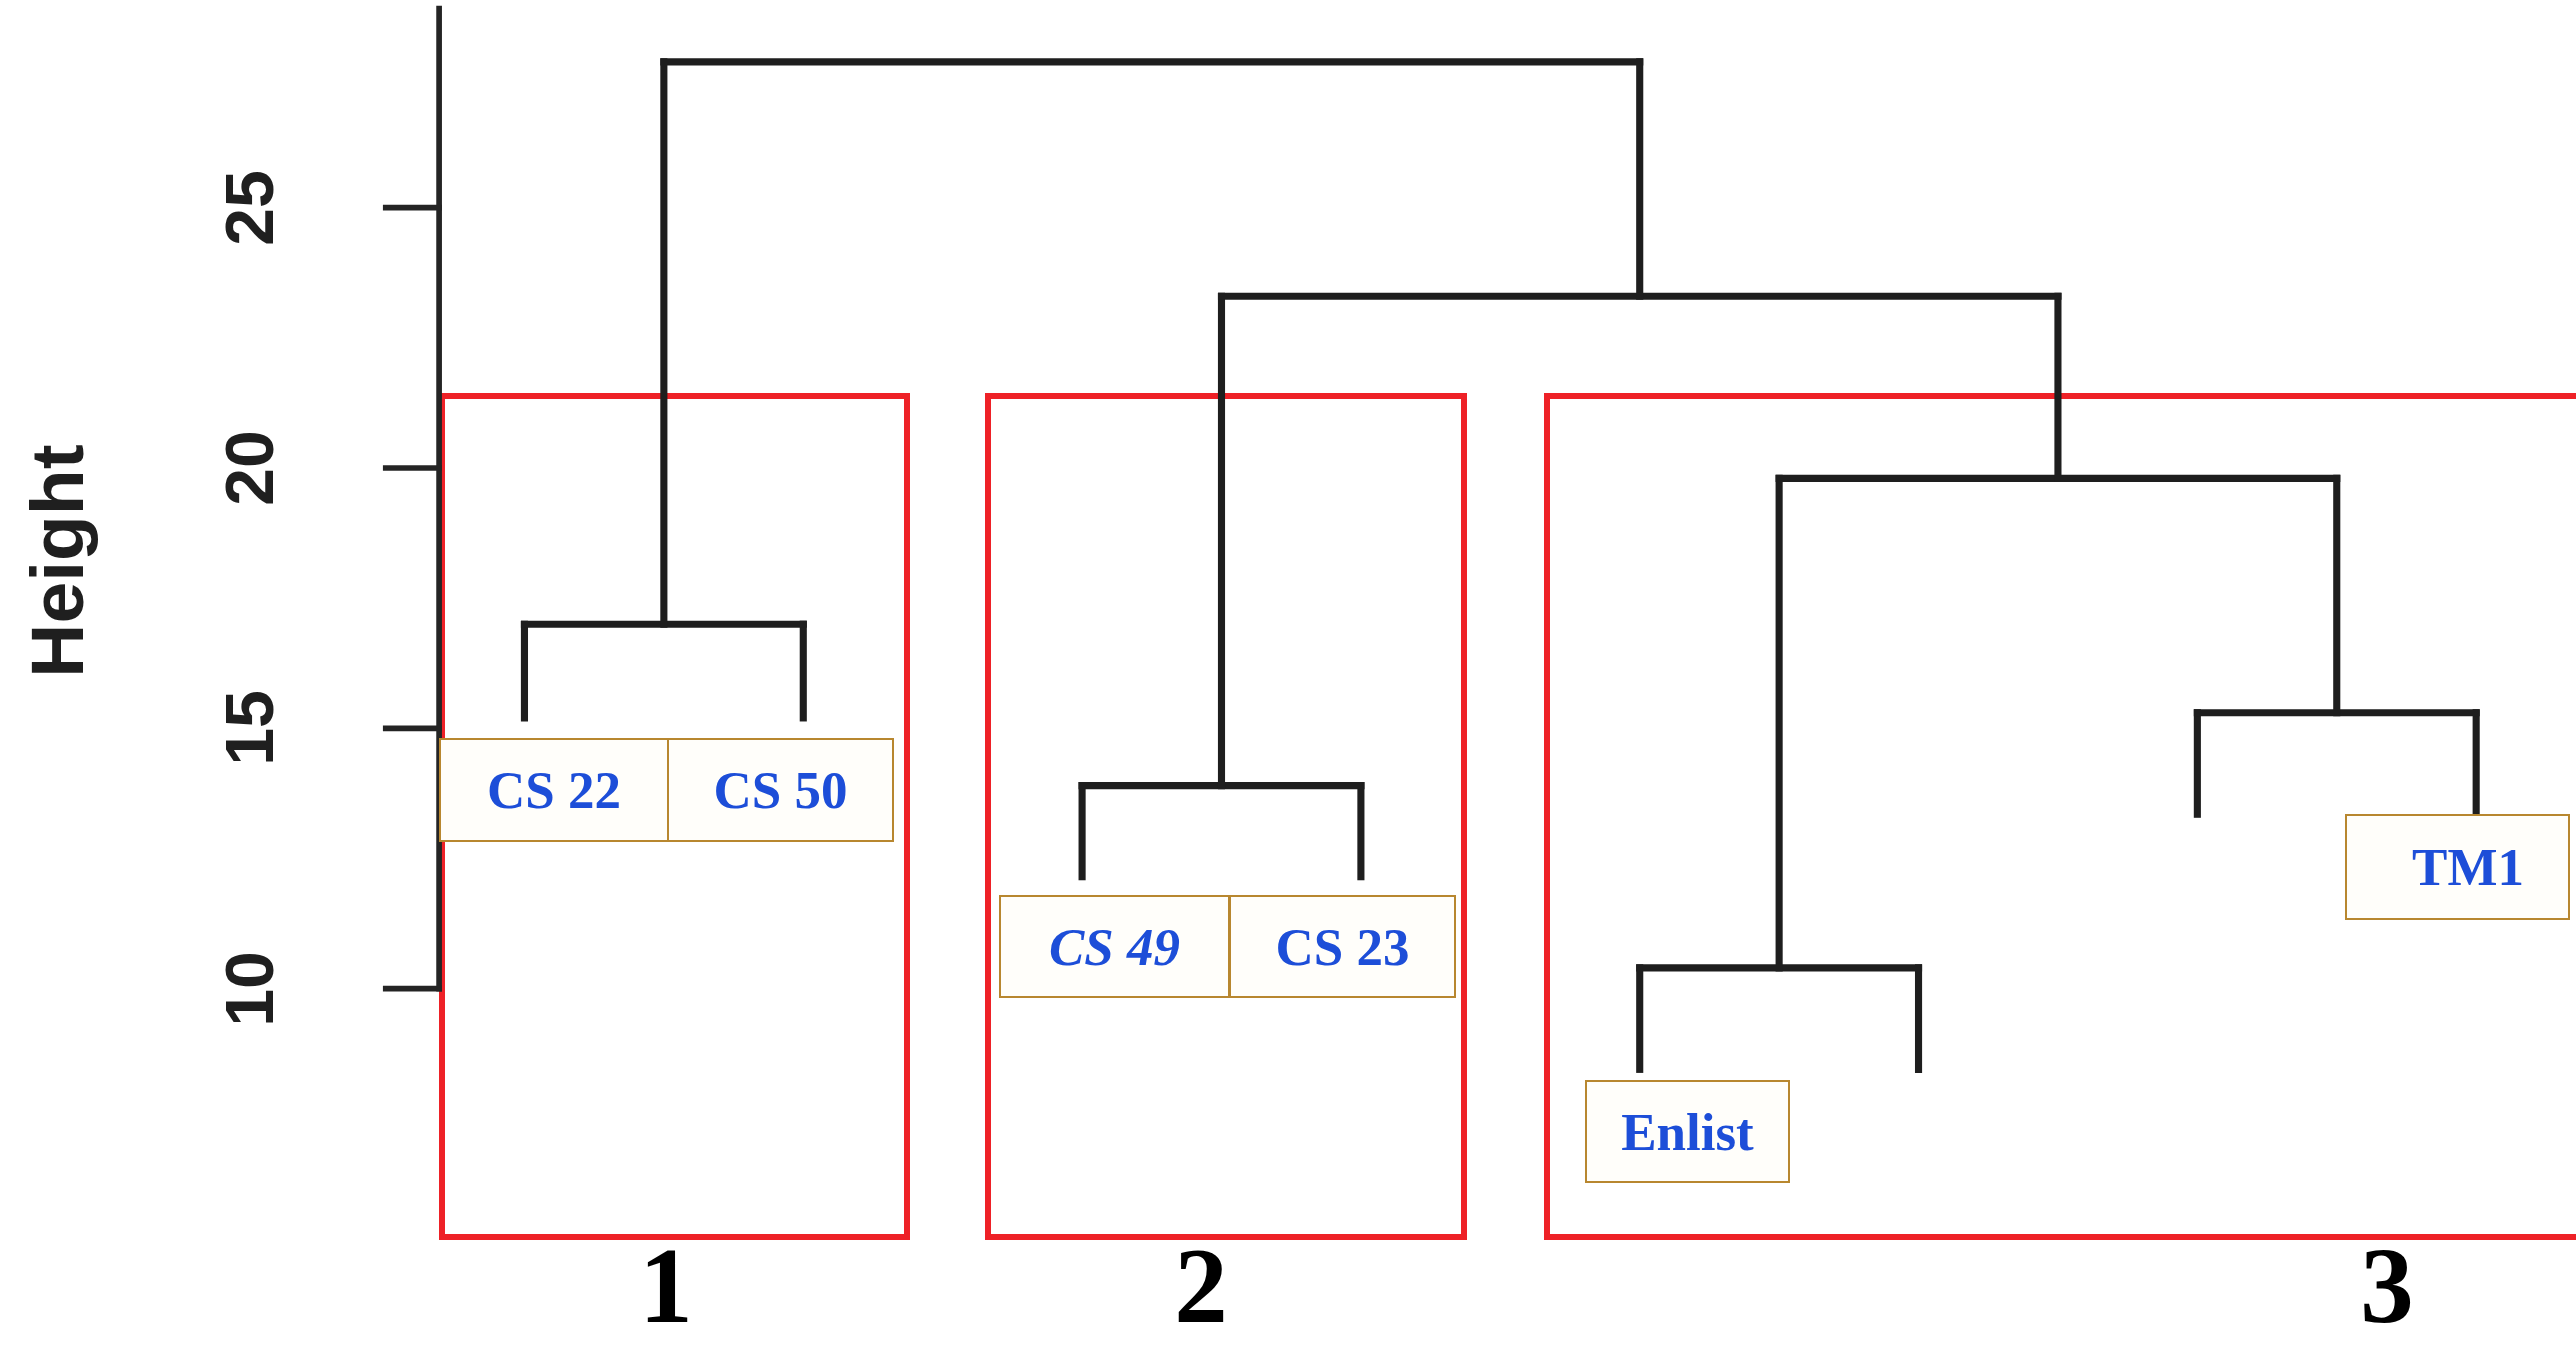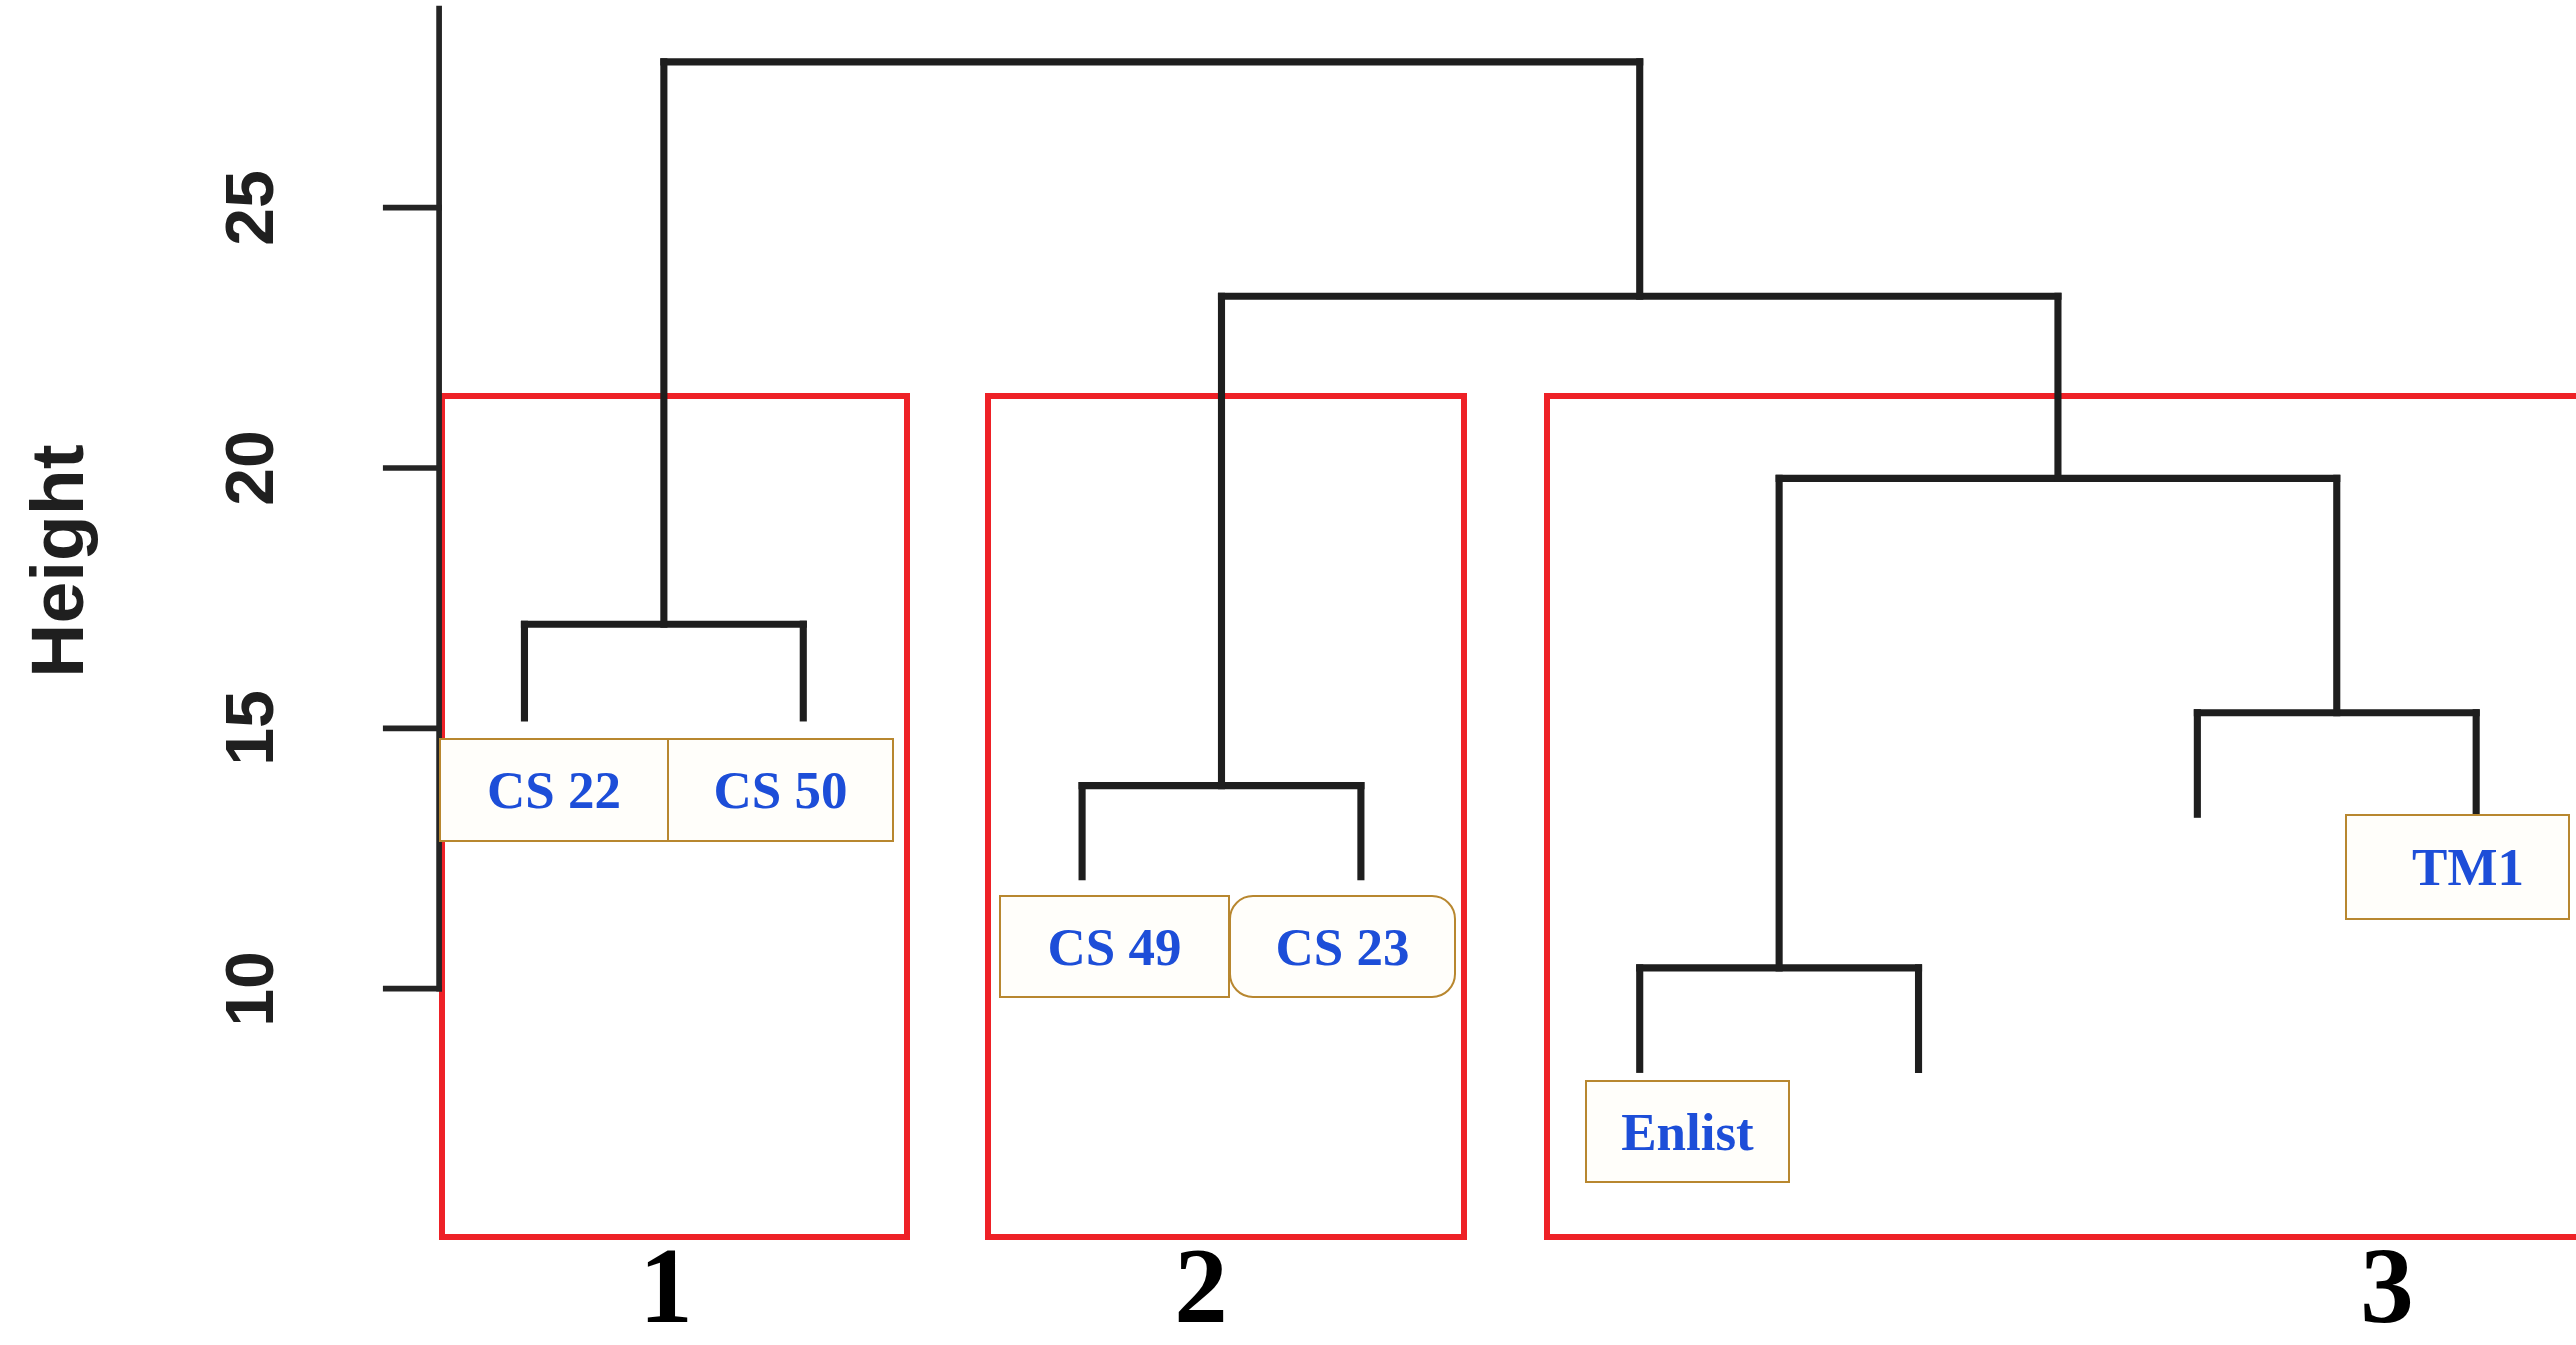"CS 49" div.leaf-box { font-style: none -> italic }
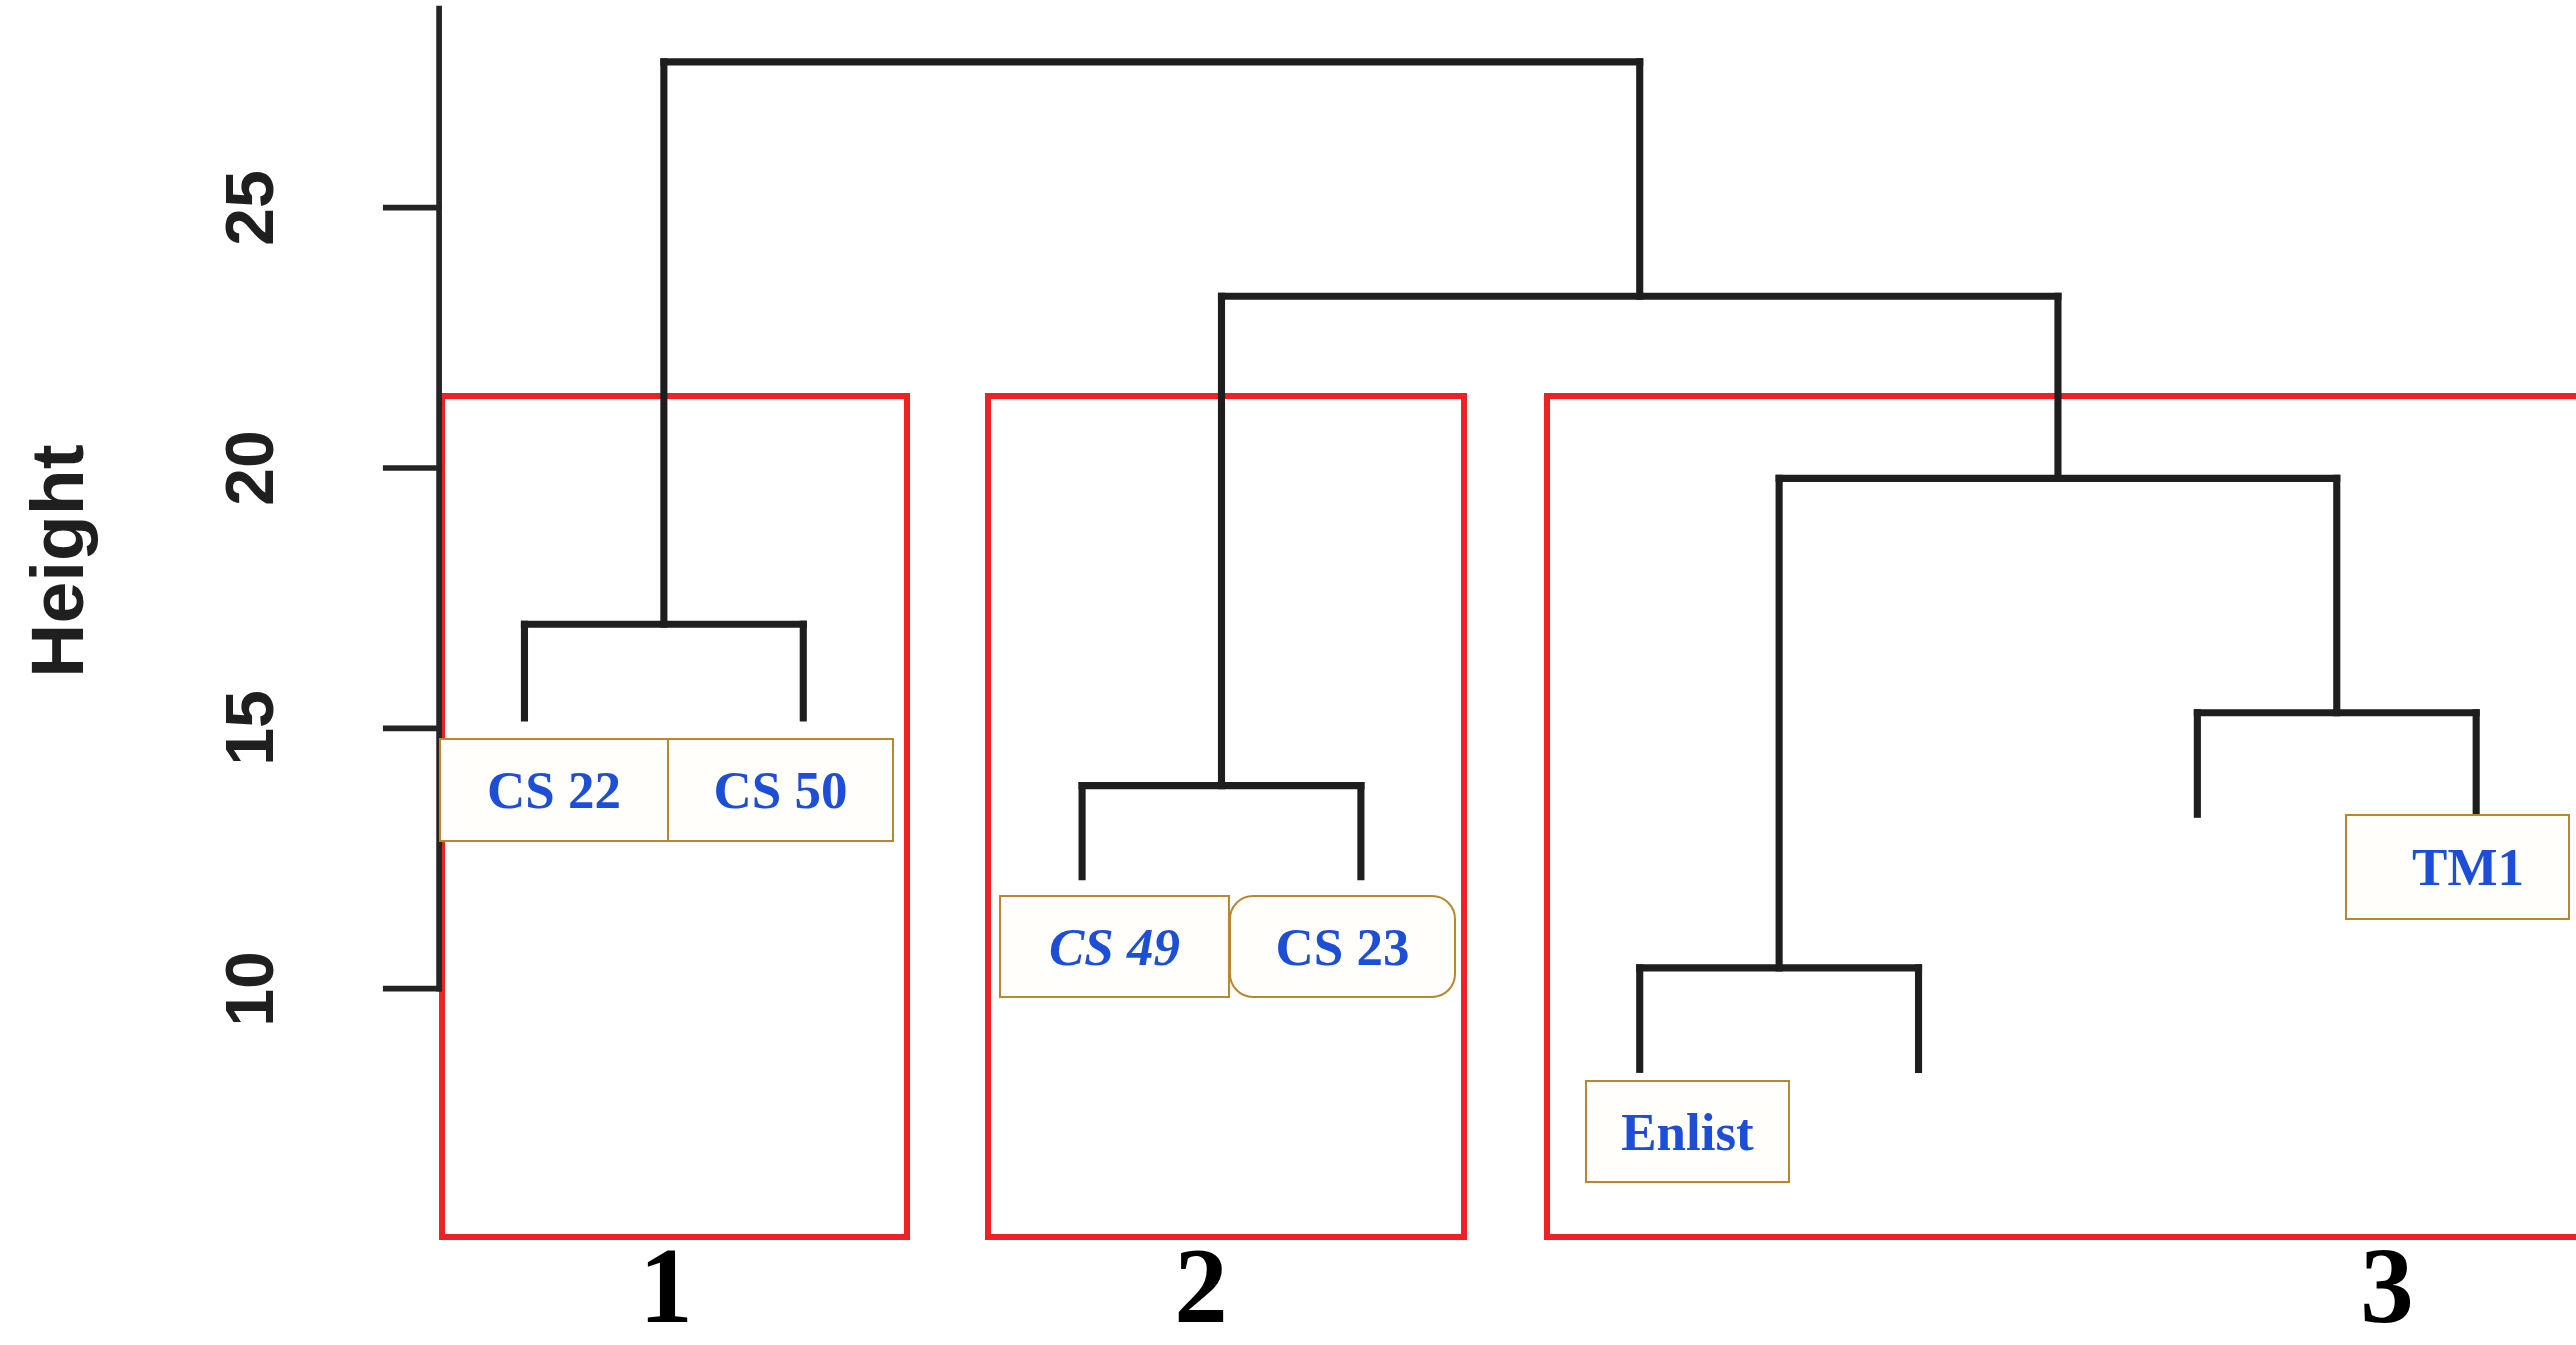"CS 23" div.leaf-box { border-radius: 24px -> none }
